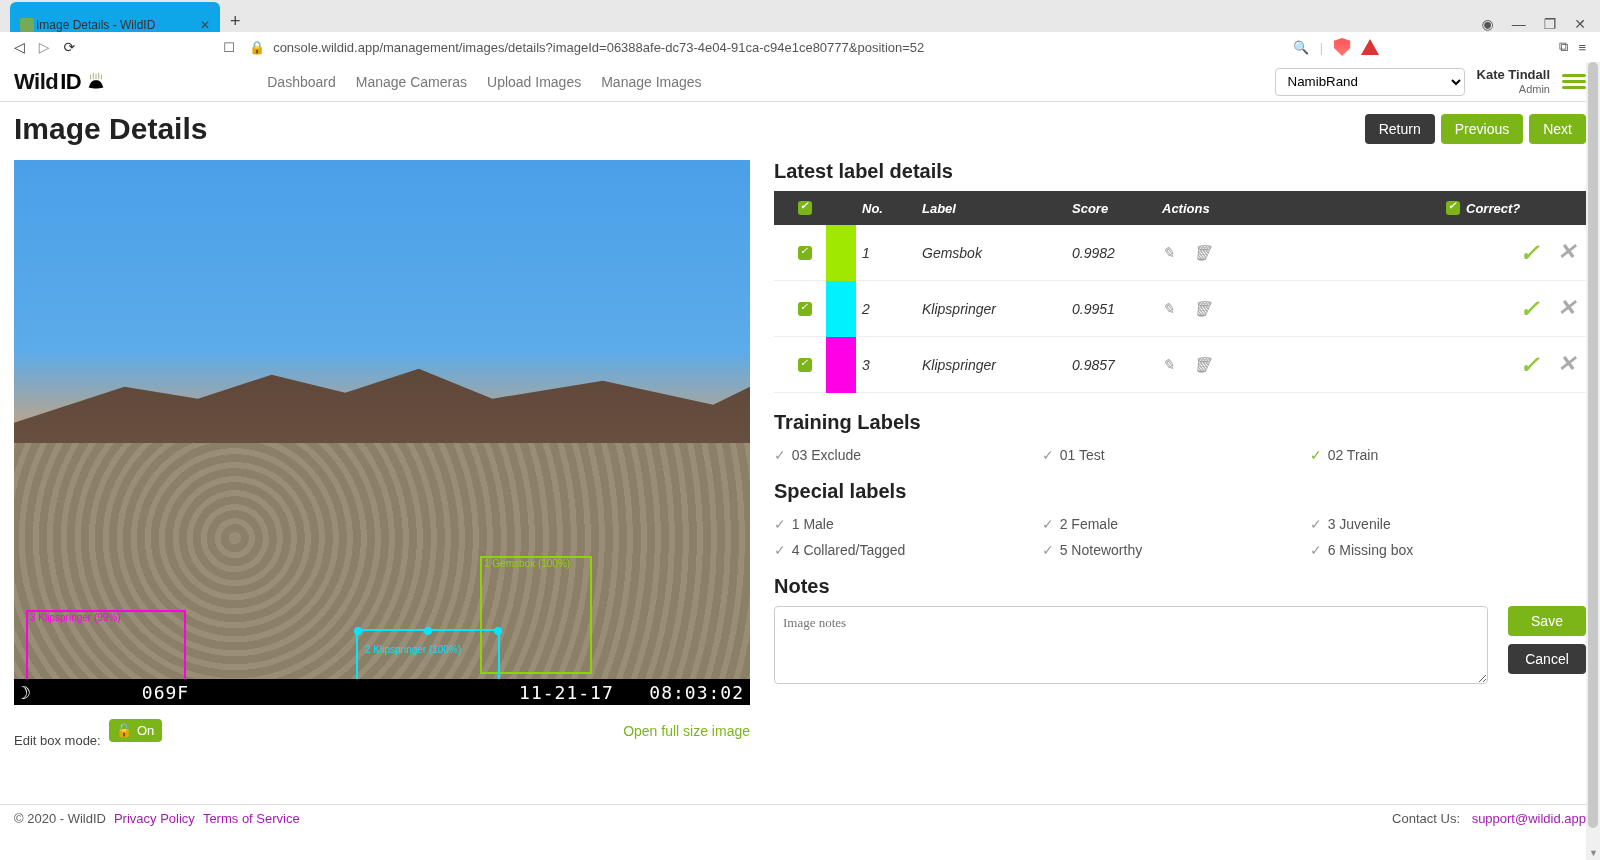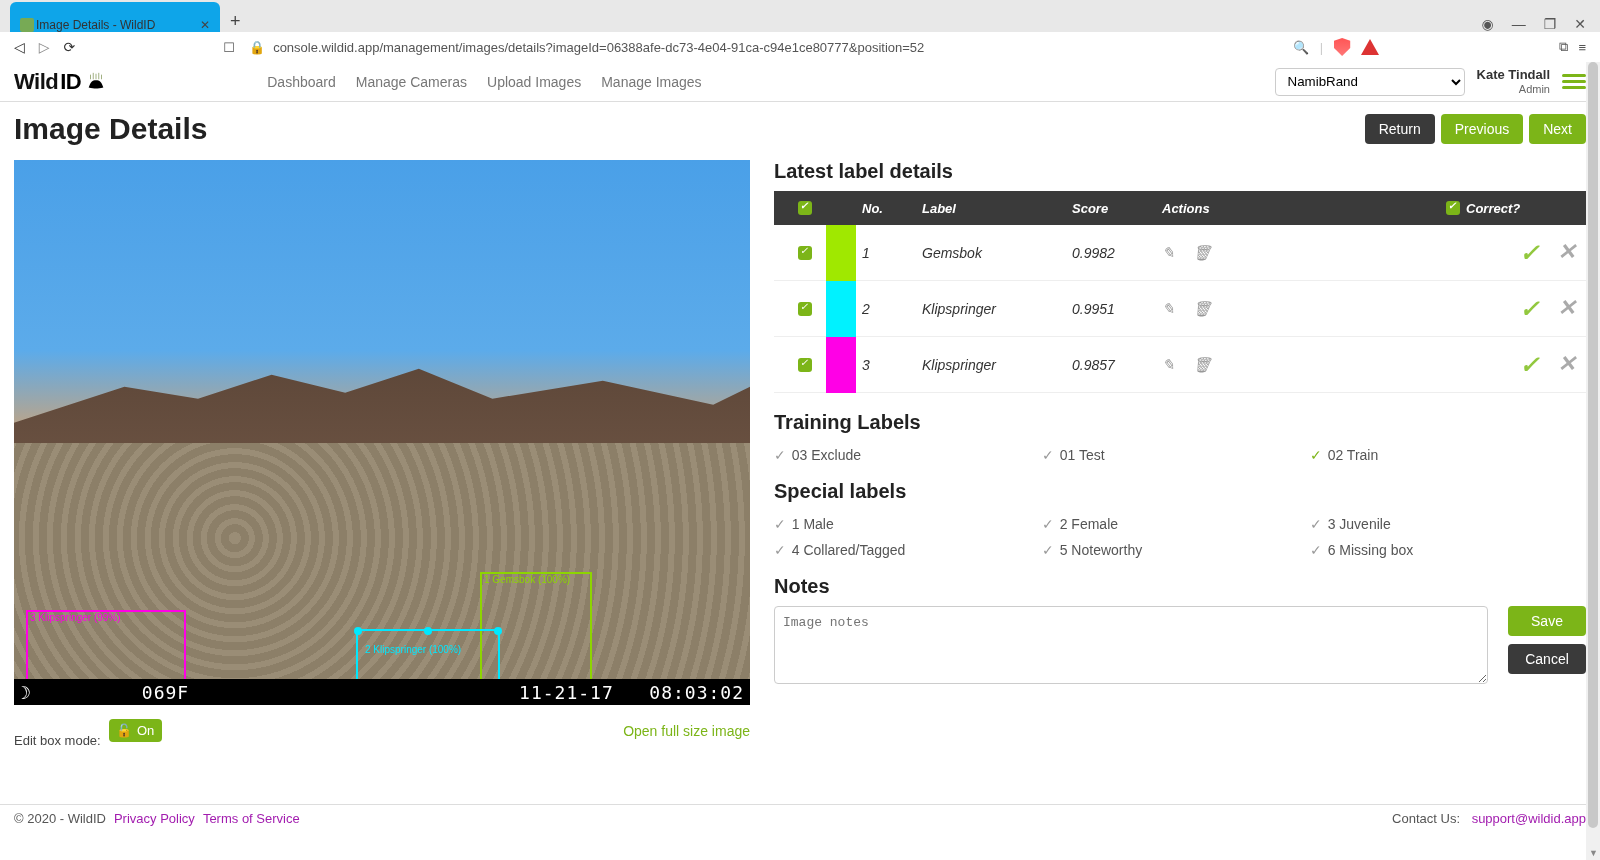"1 Gemsbok (100%)" div.bbox { top: 412px -> 396px }
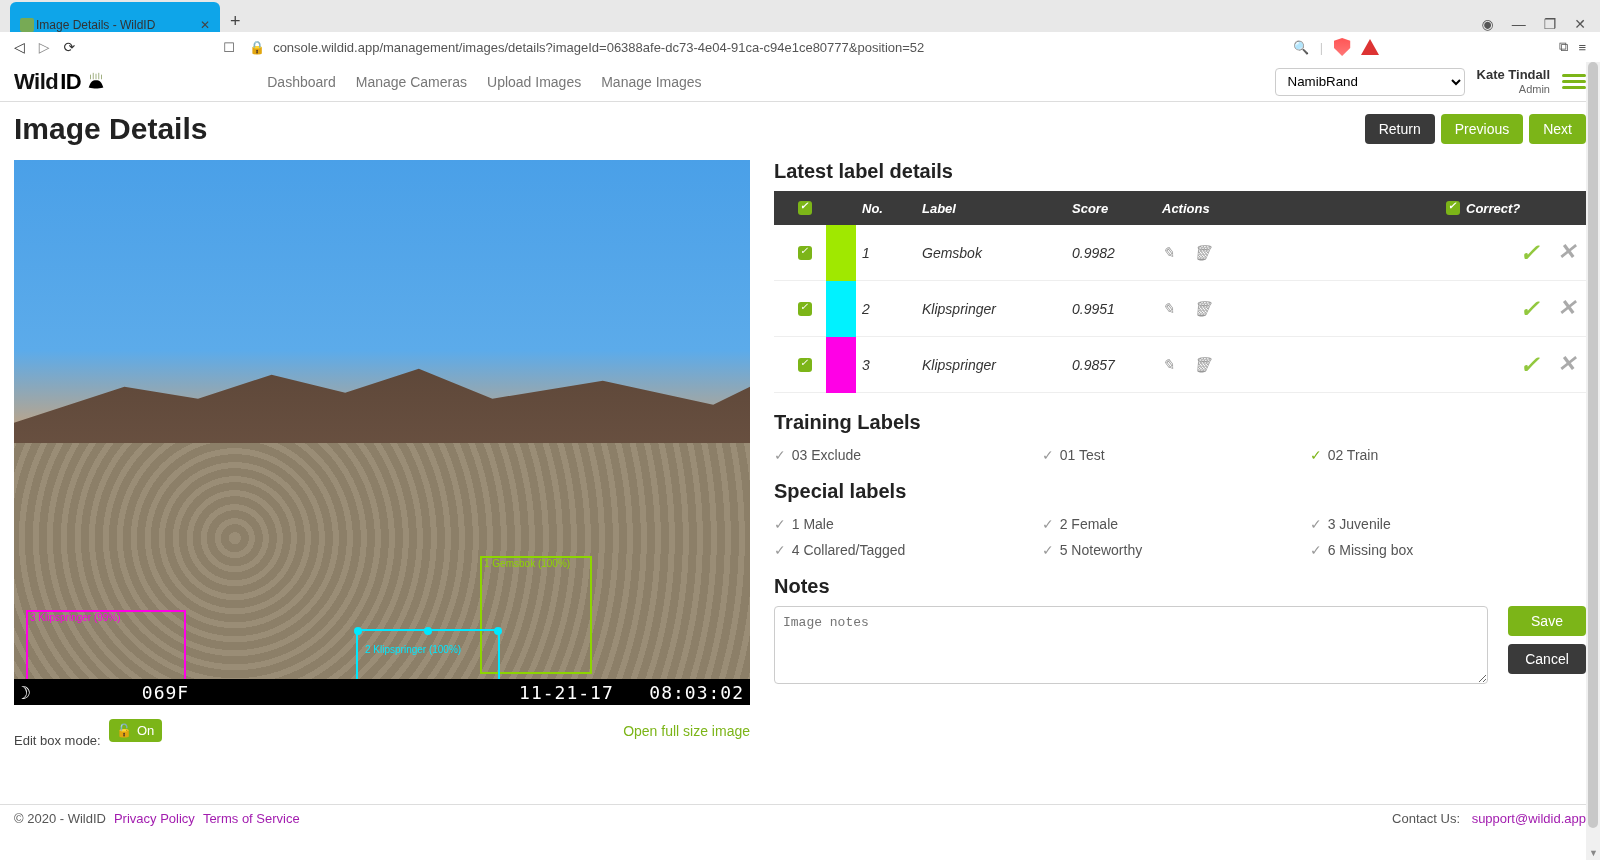"Image notes" textarea.notes { font-family: Liberation Mono, monospace -> Liberation Serif, serif }
